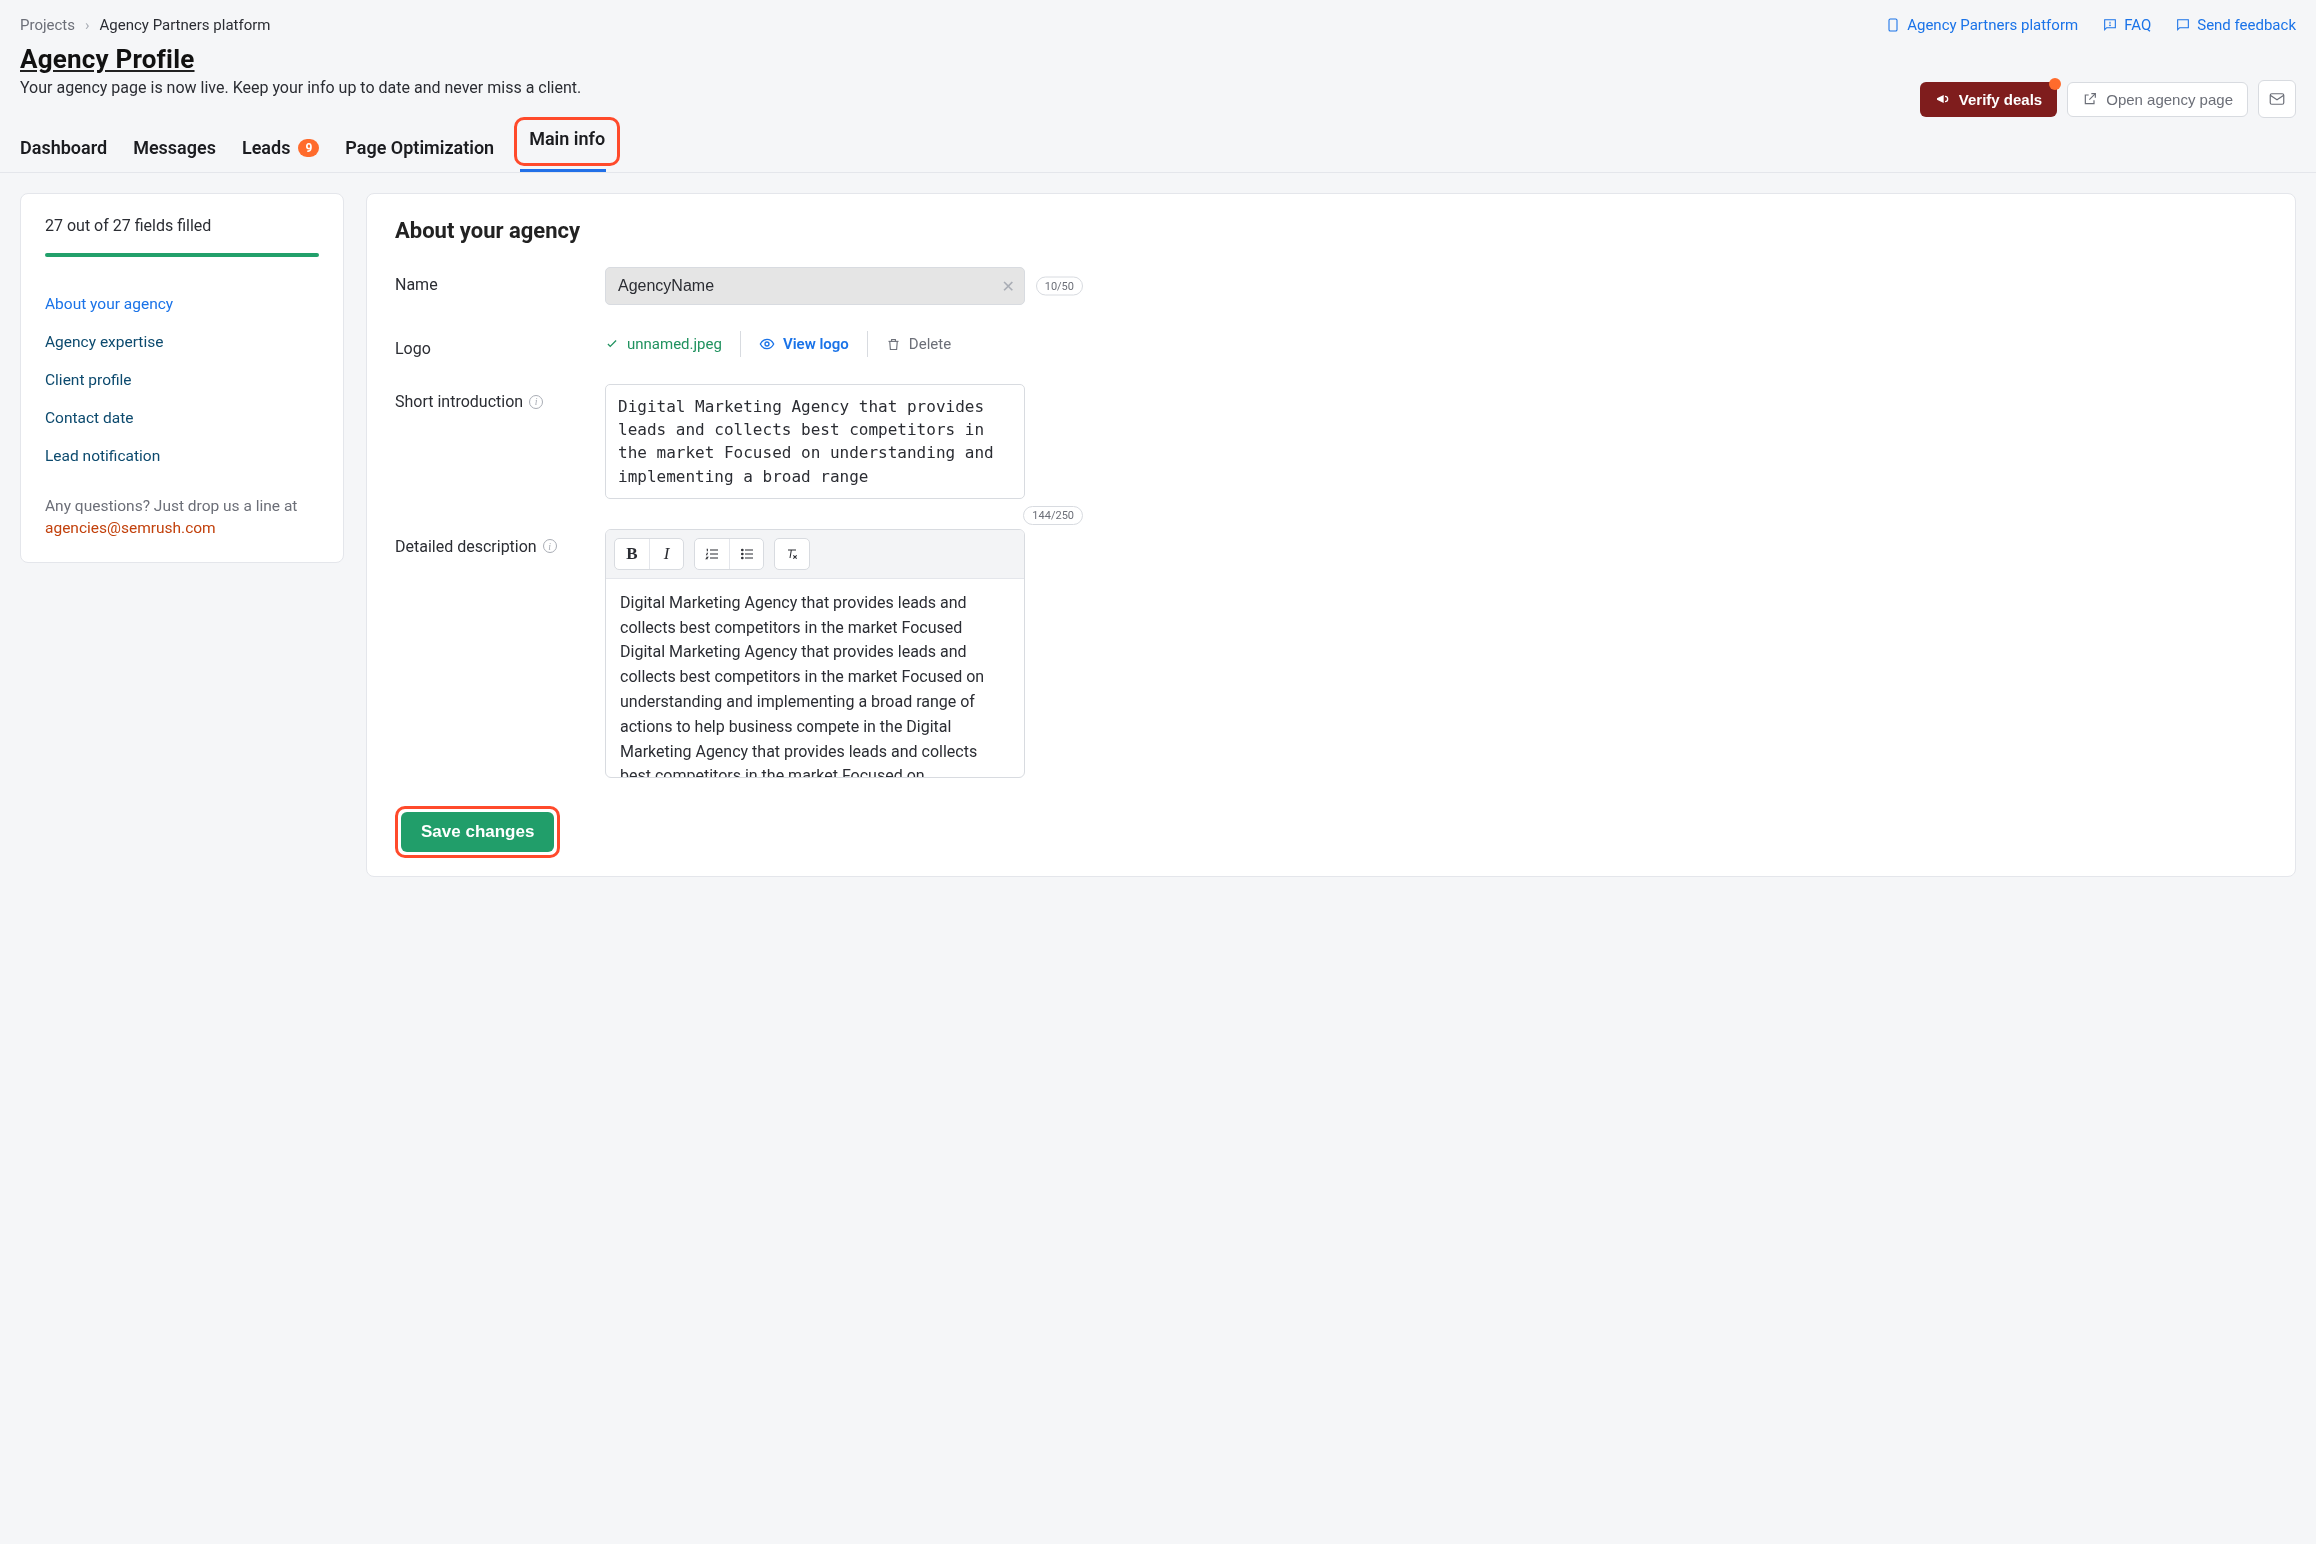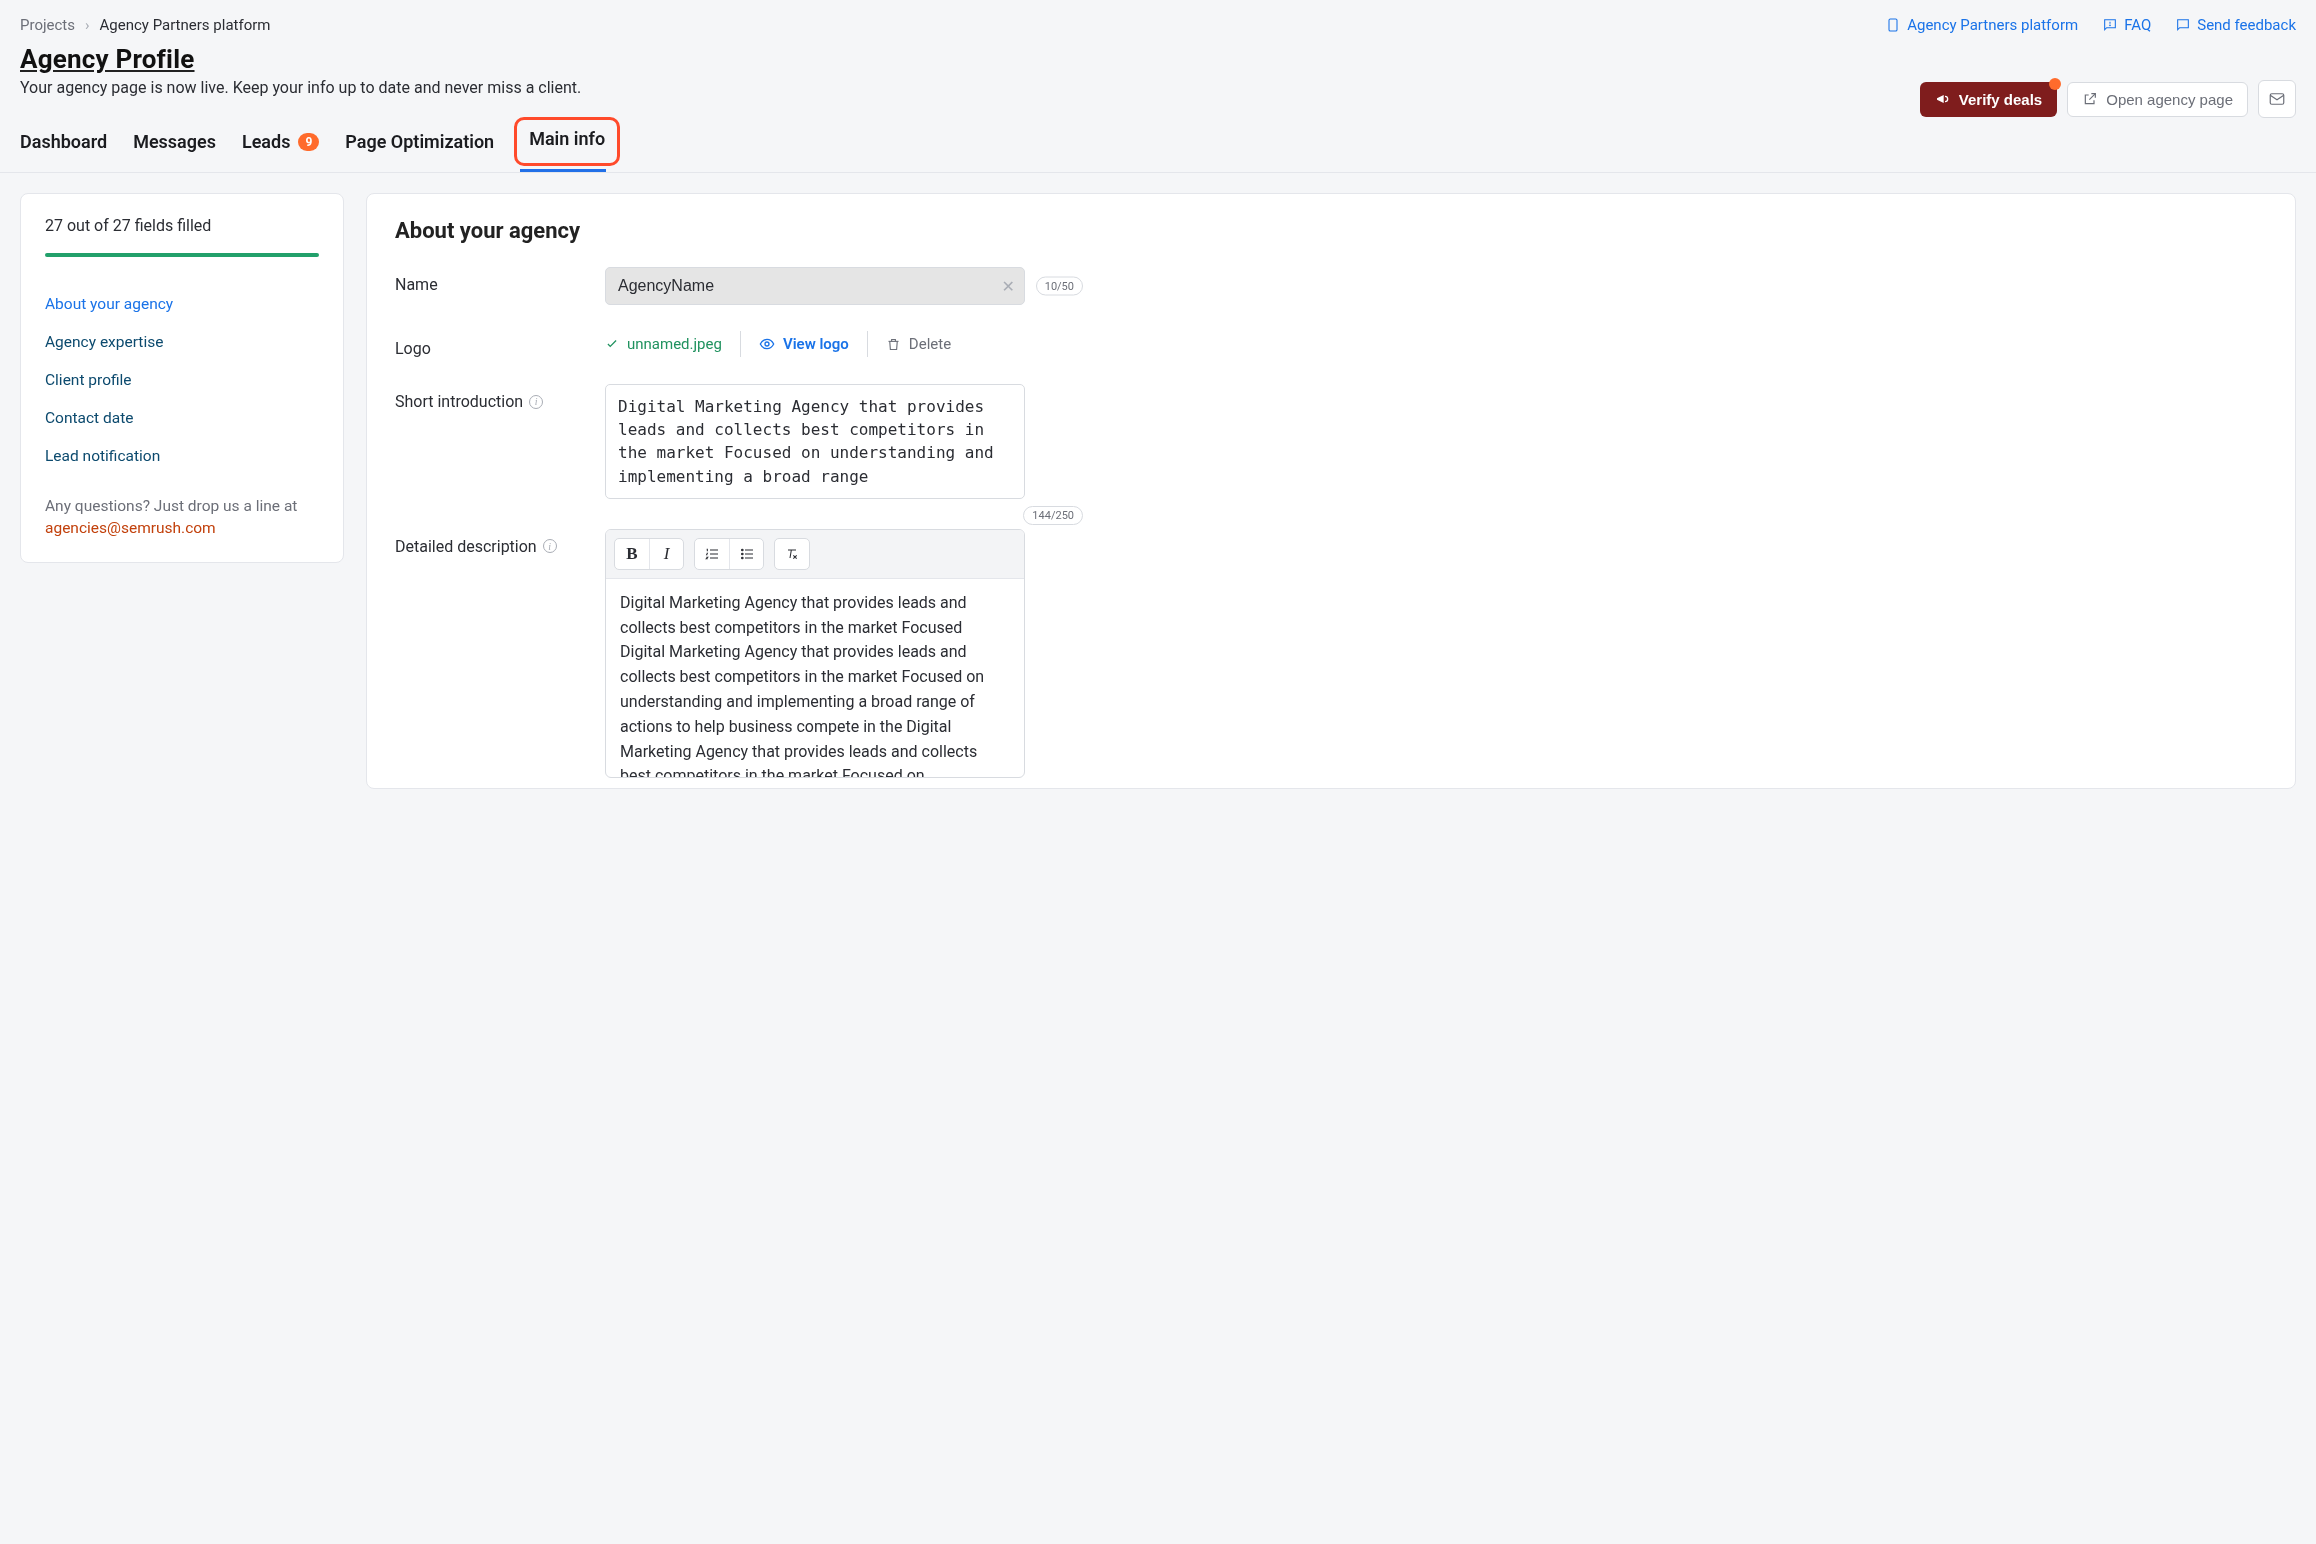"Dashboard" .tabs { align-items: center -> flex-end }
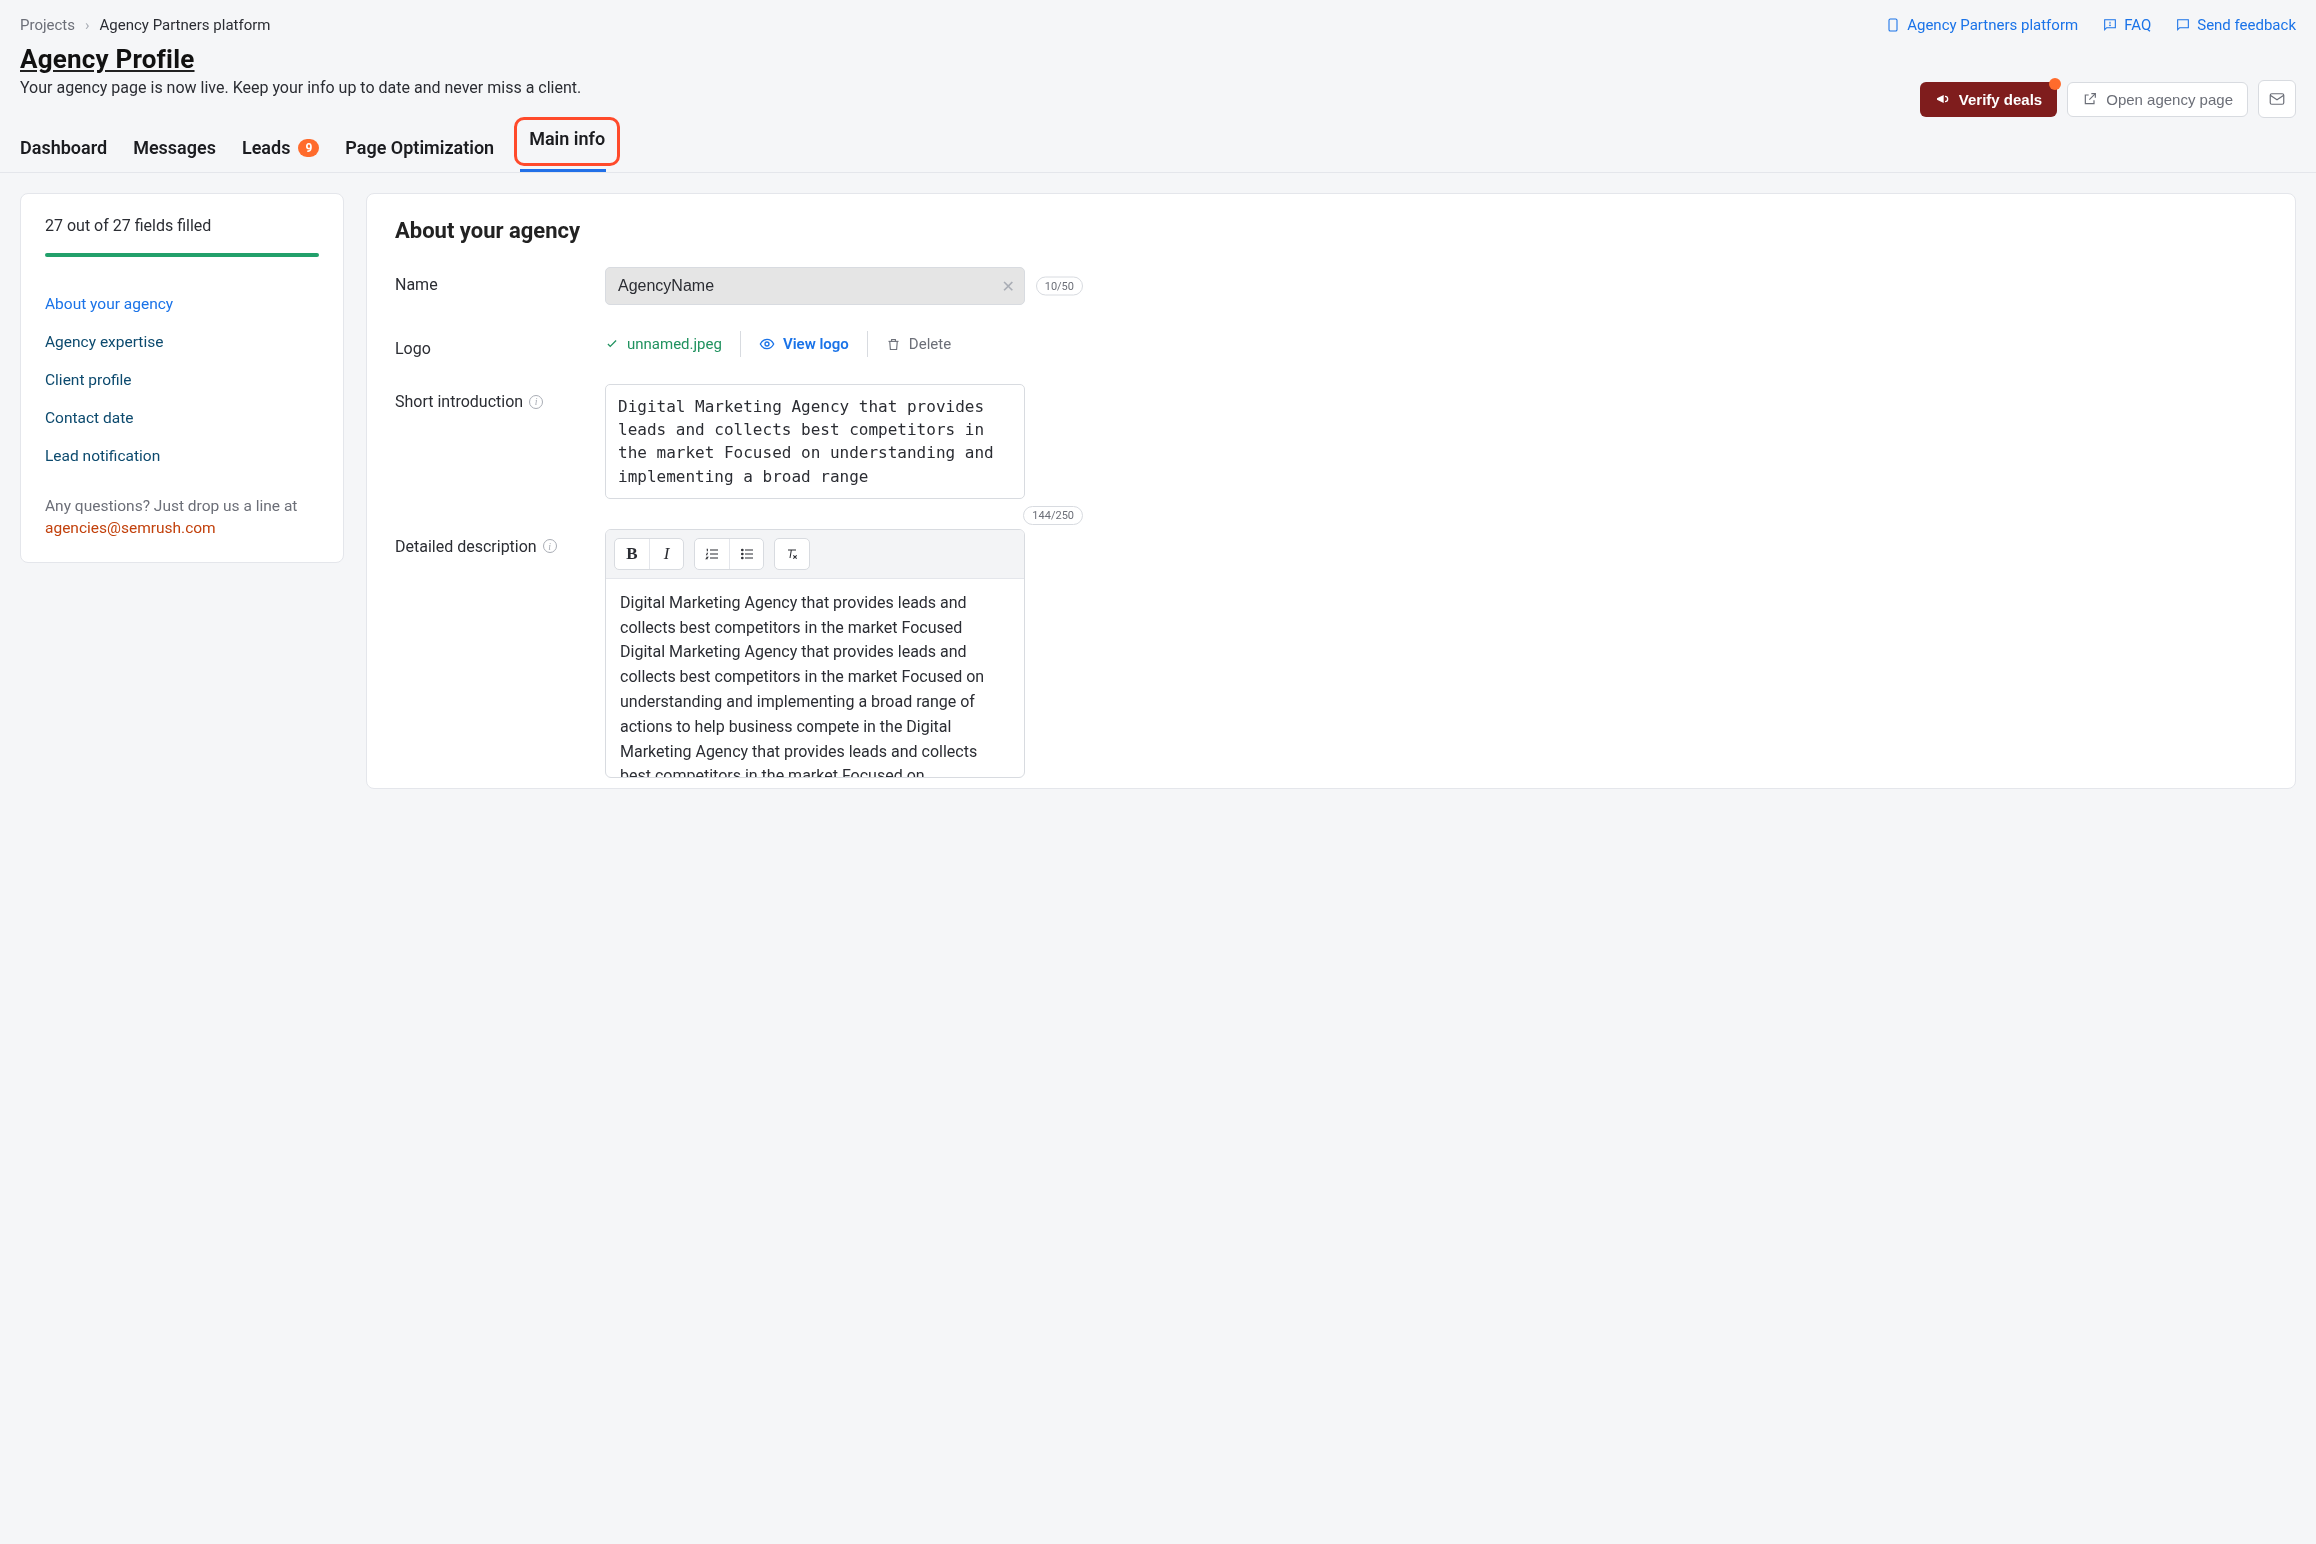"Save changes" div.save-bar { html: none -> <div> <span> <button>Save changes</button> </span> </div> }
